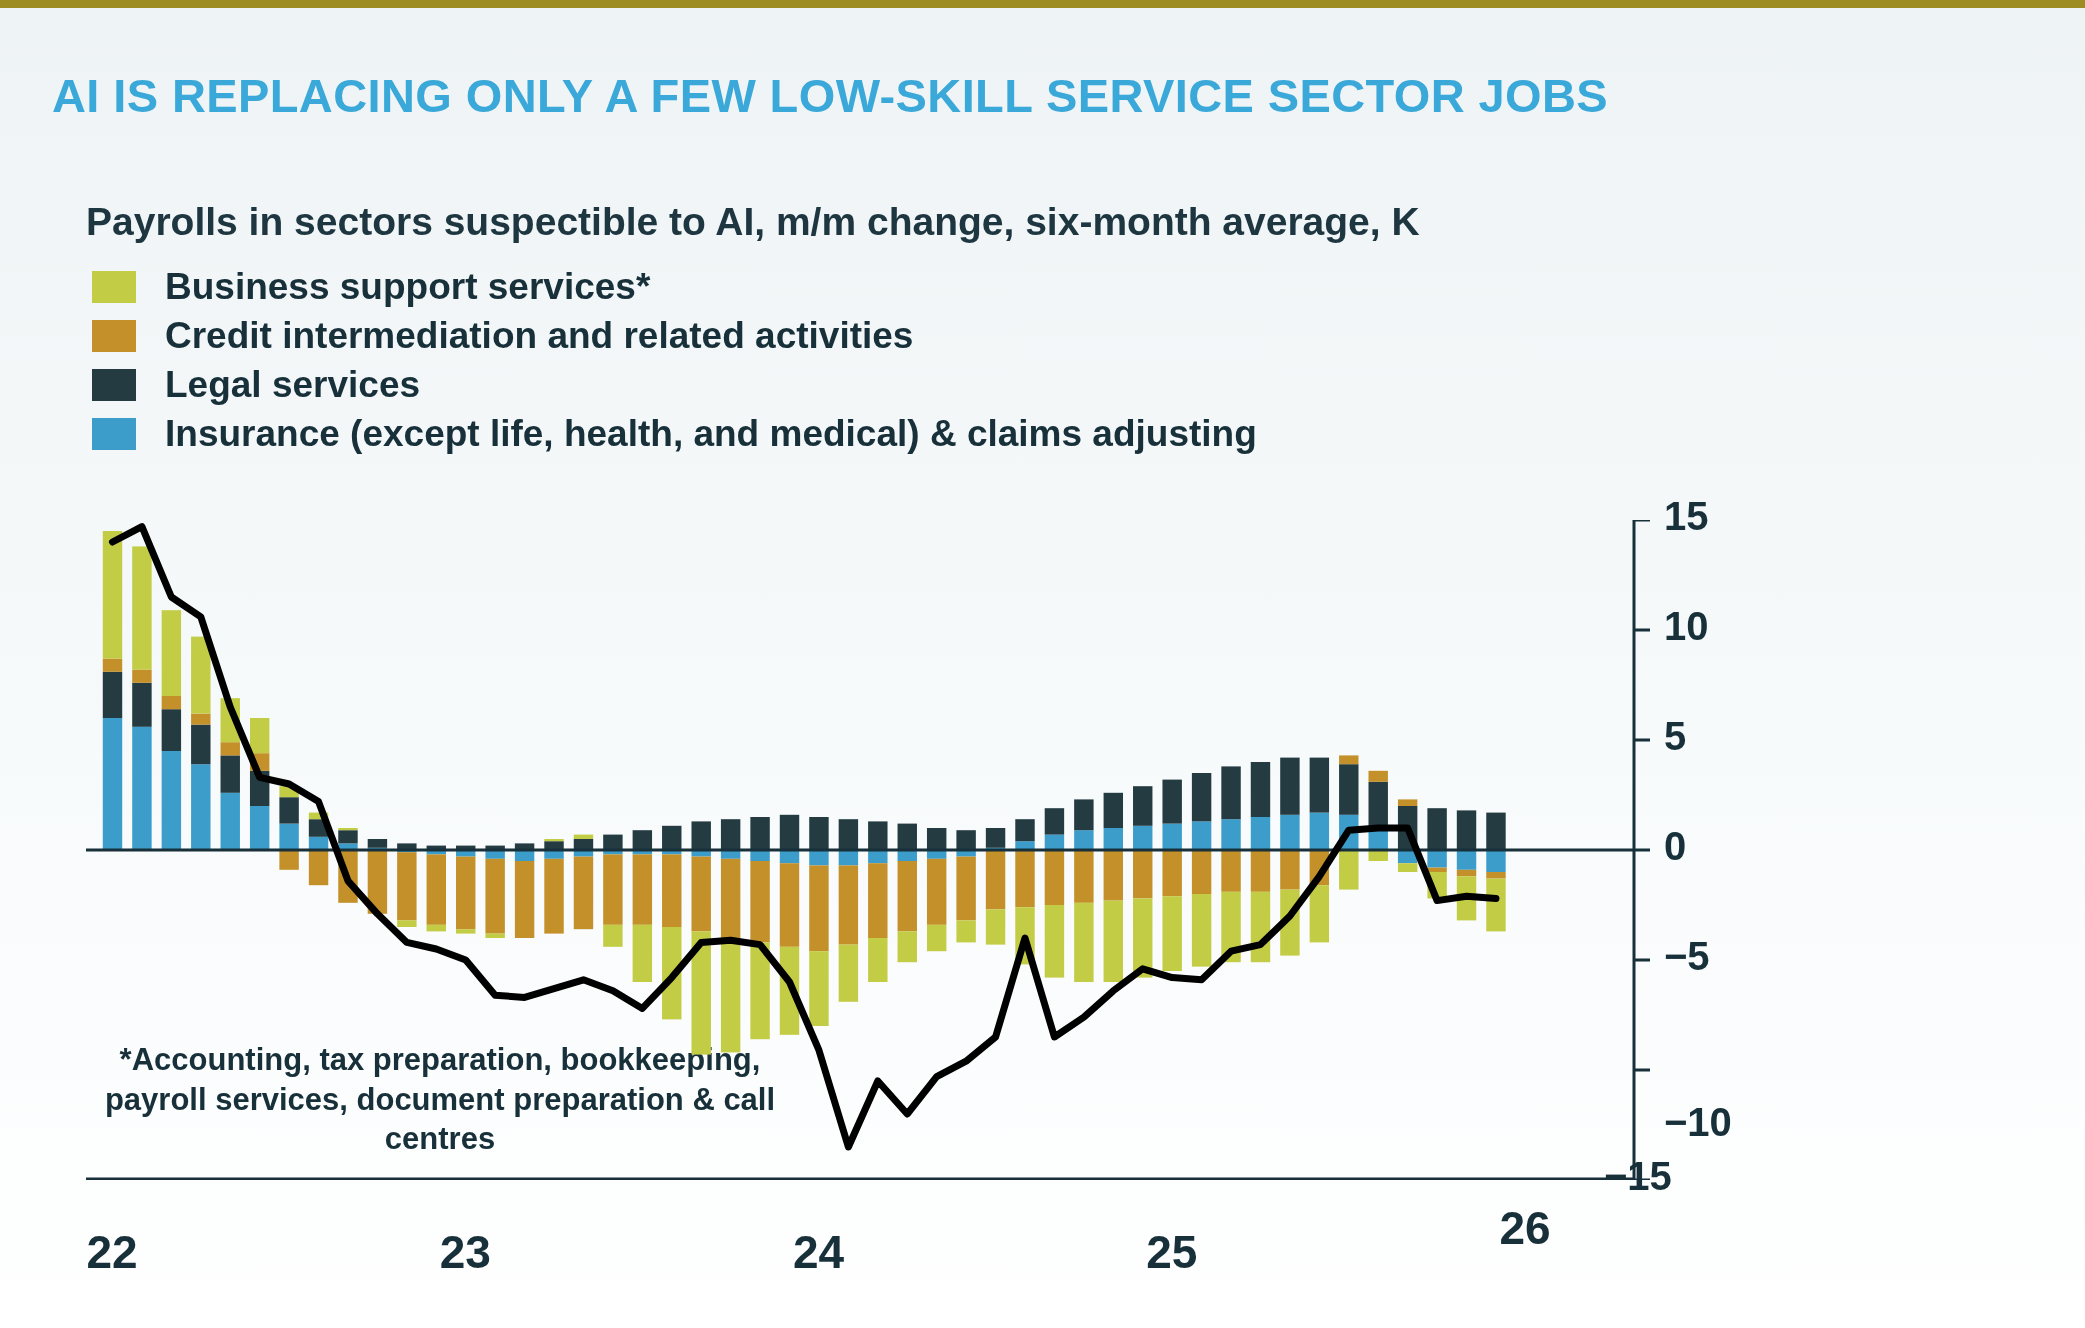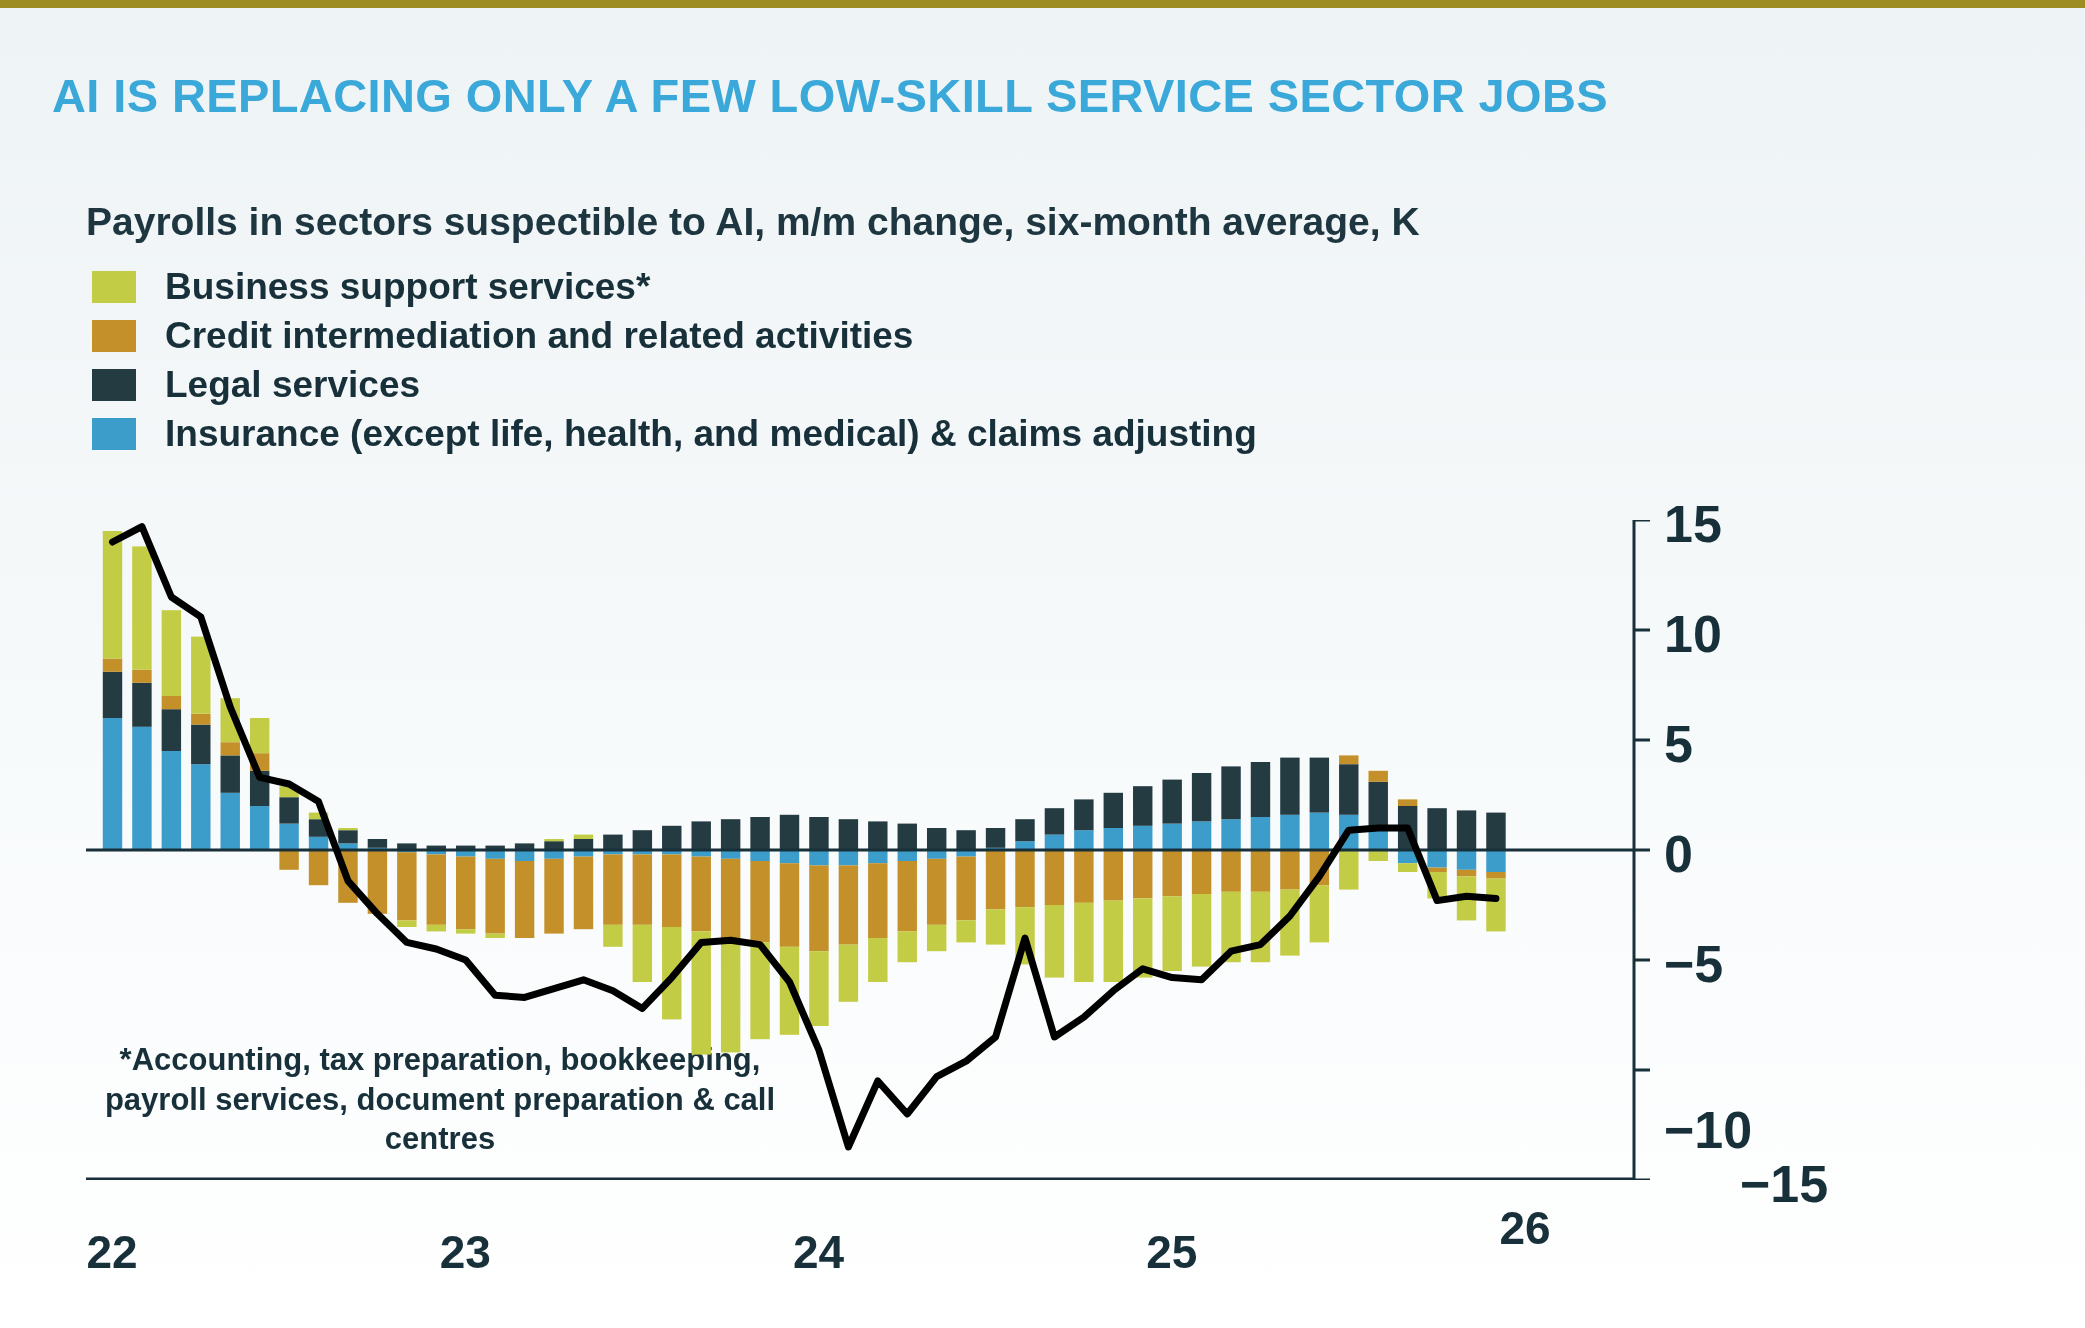"15" .ytick { font-size: 52px -> 40px }
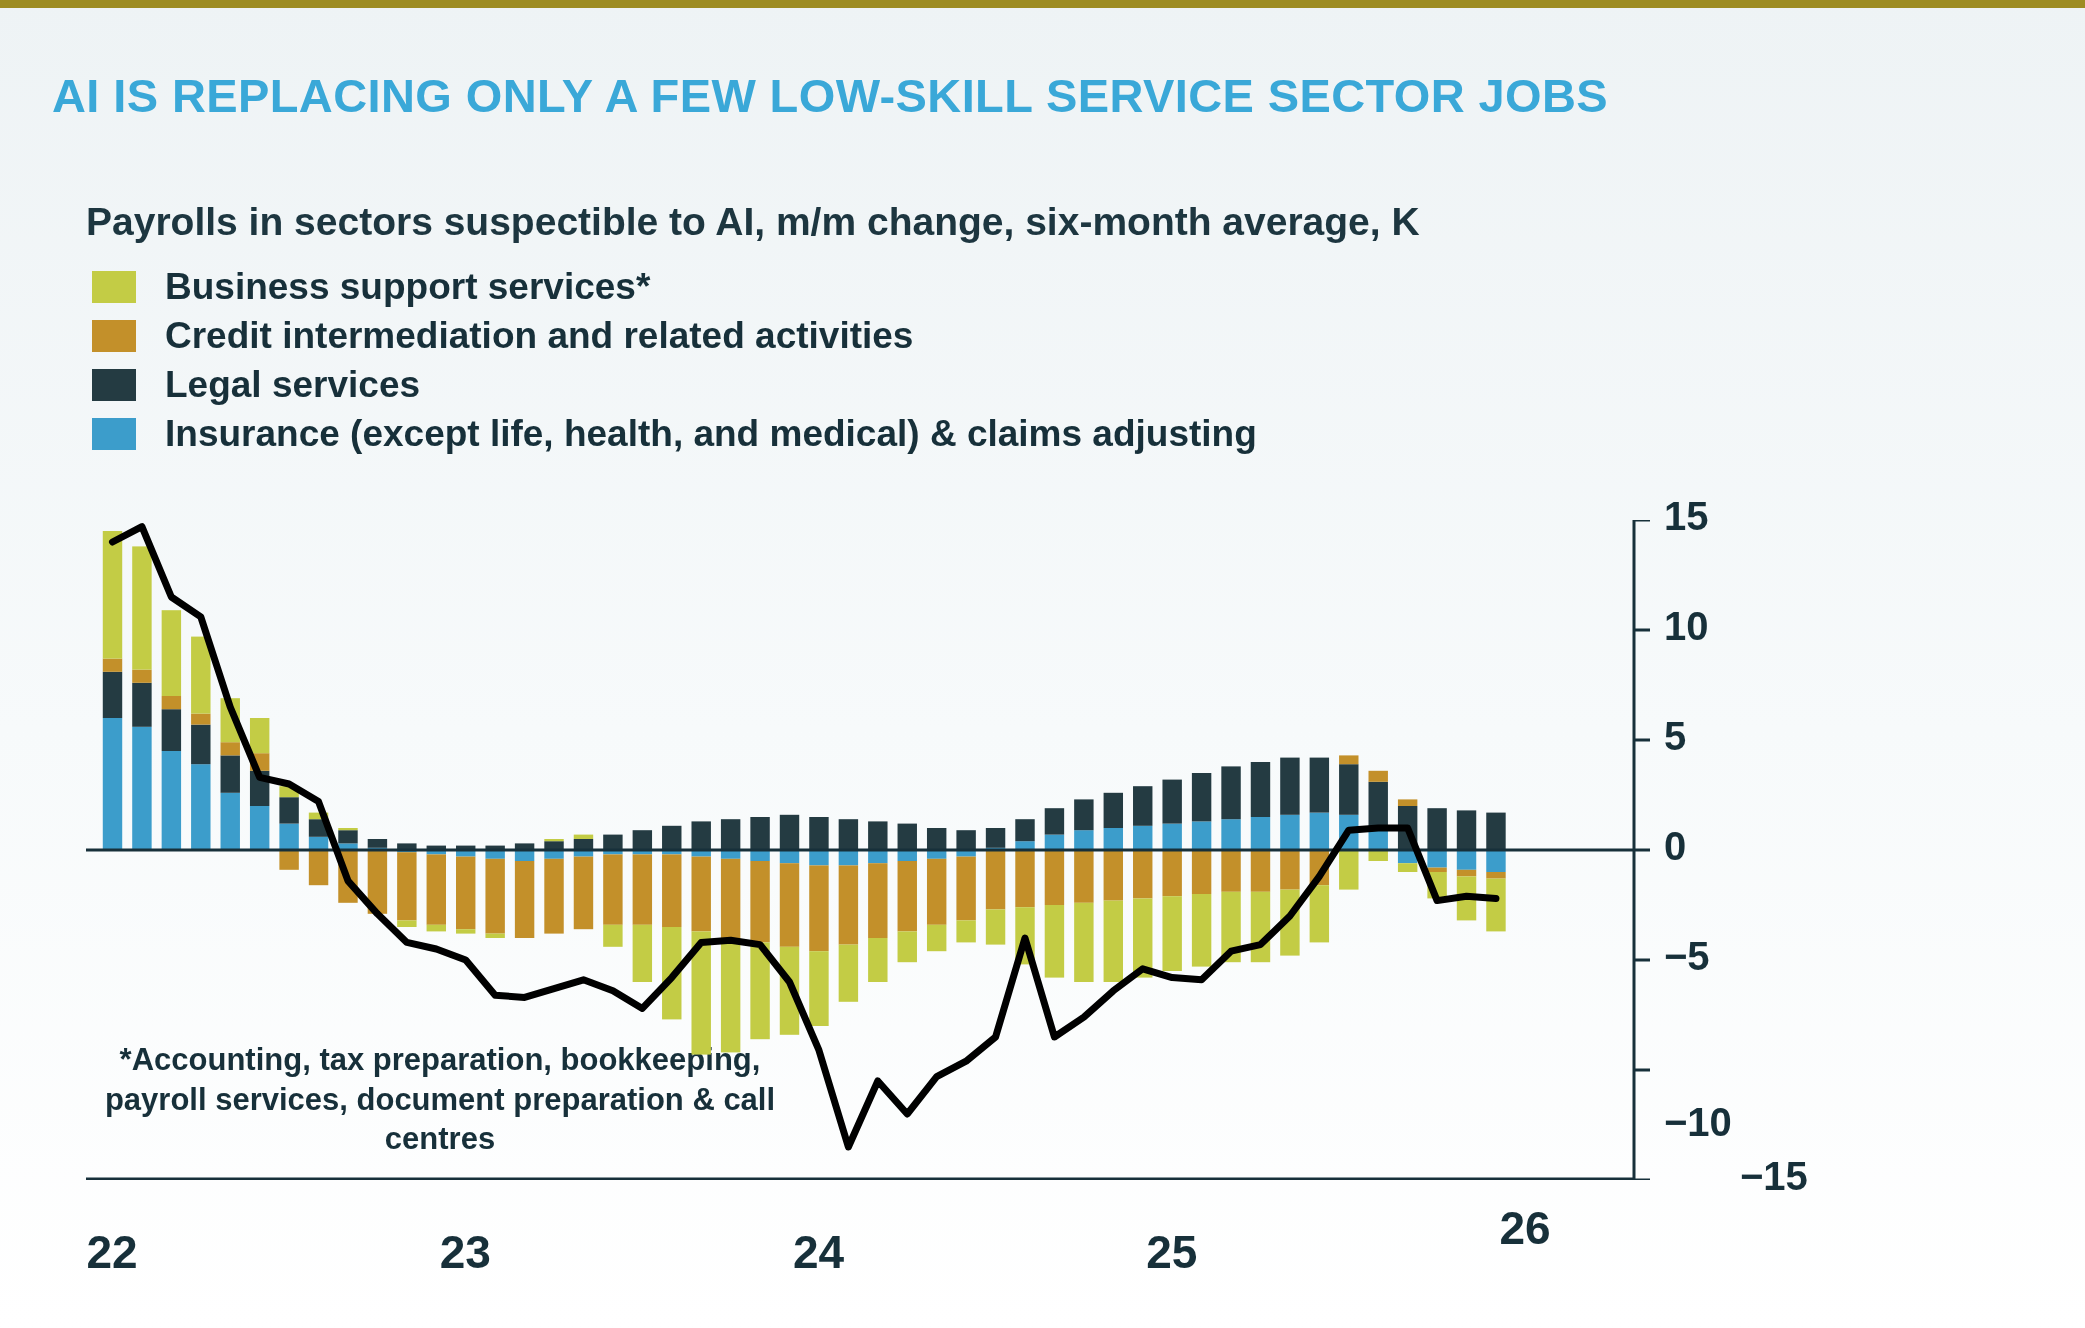"−15" div.ytick { left: 1740px -> 1604px }
